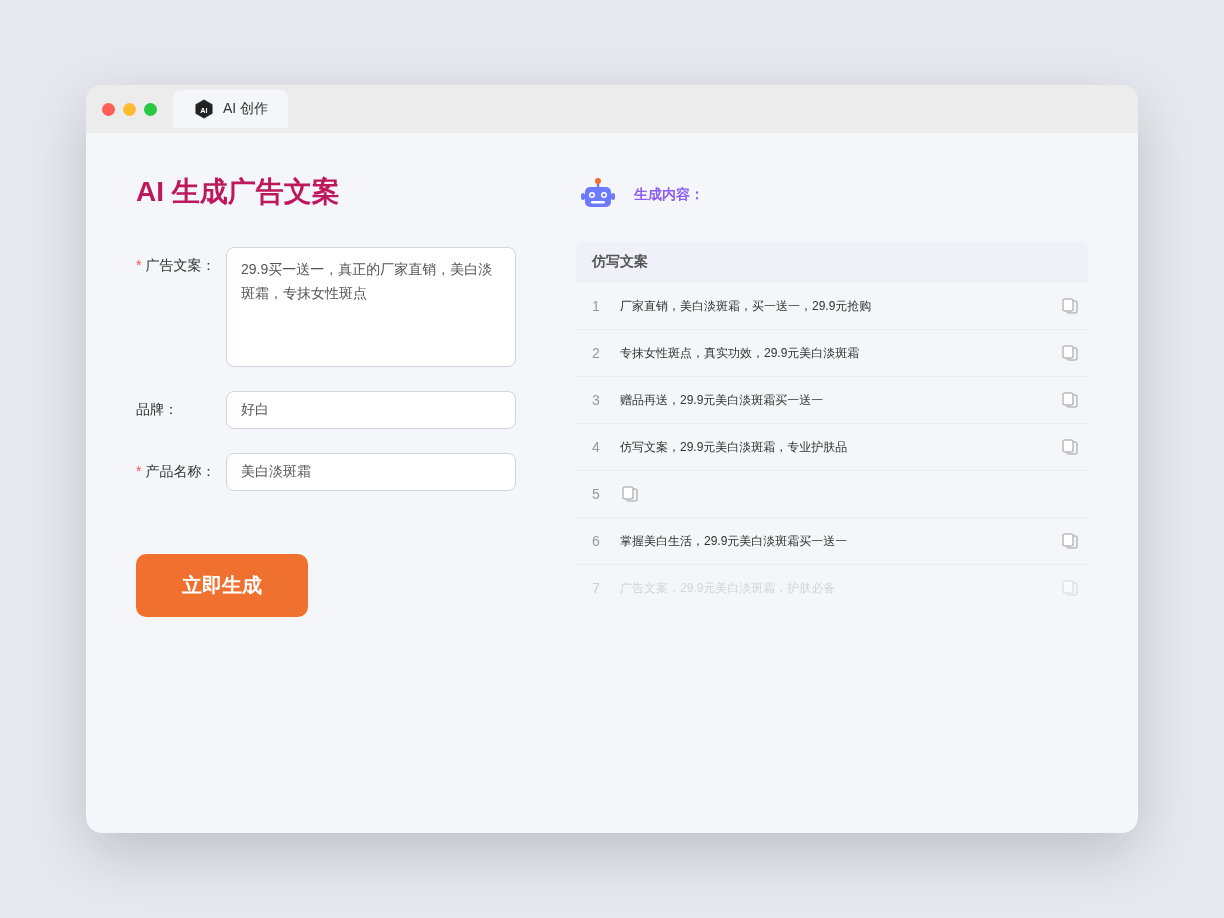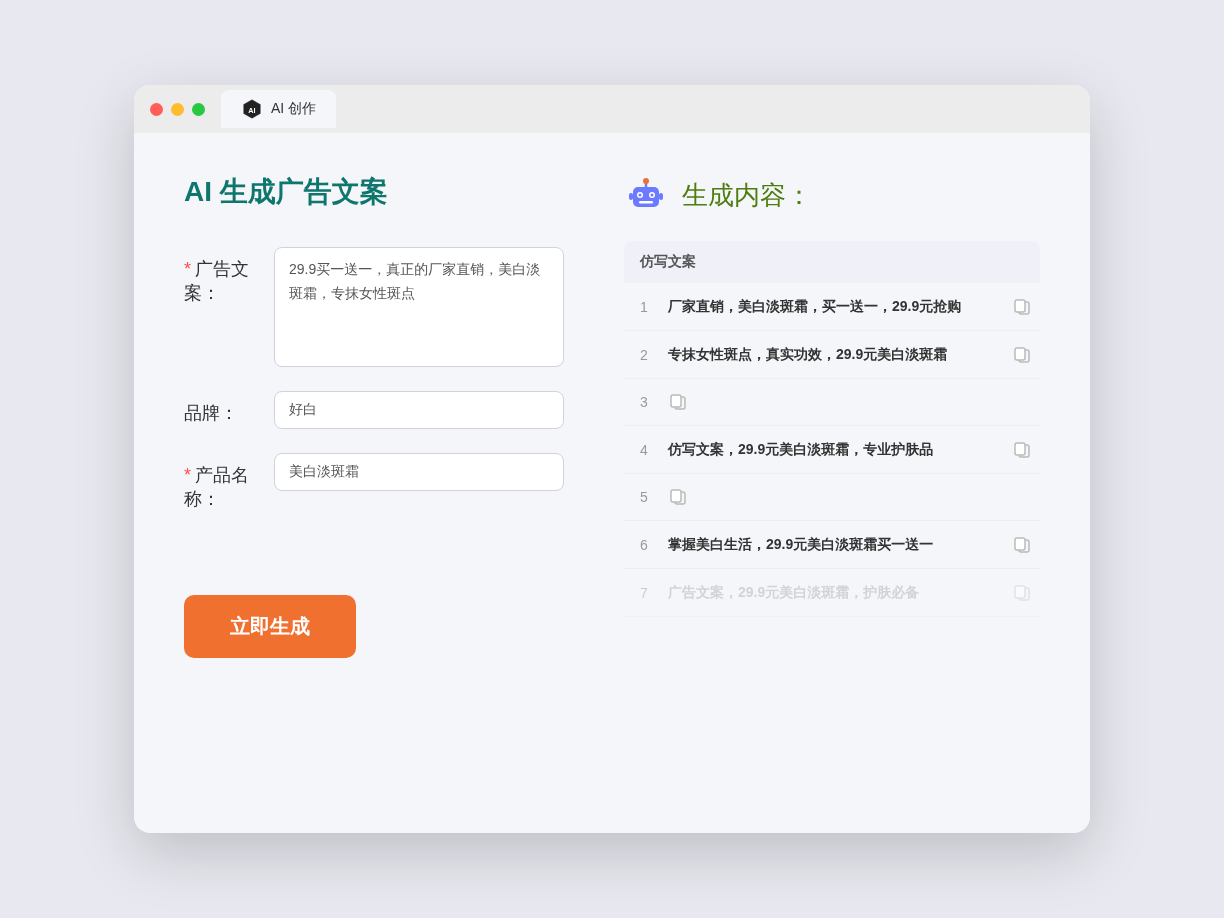"AI" .browser-window { width: 956px -> 1052px }
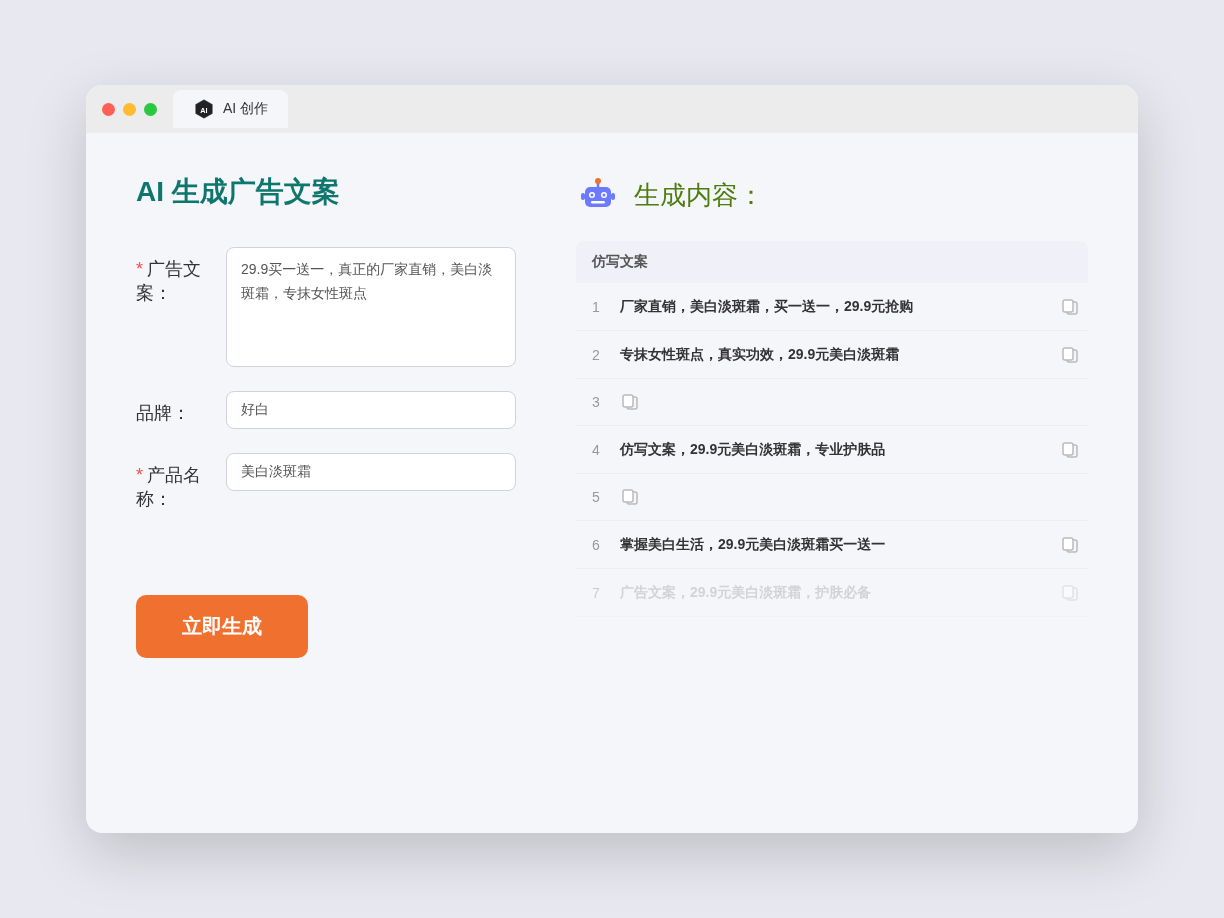"AI 生成广告文案" .page-title { color: #0f766e -> #be185d }
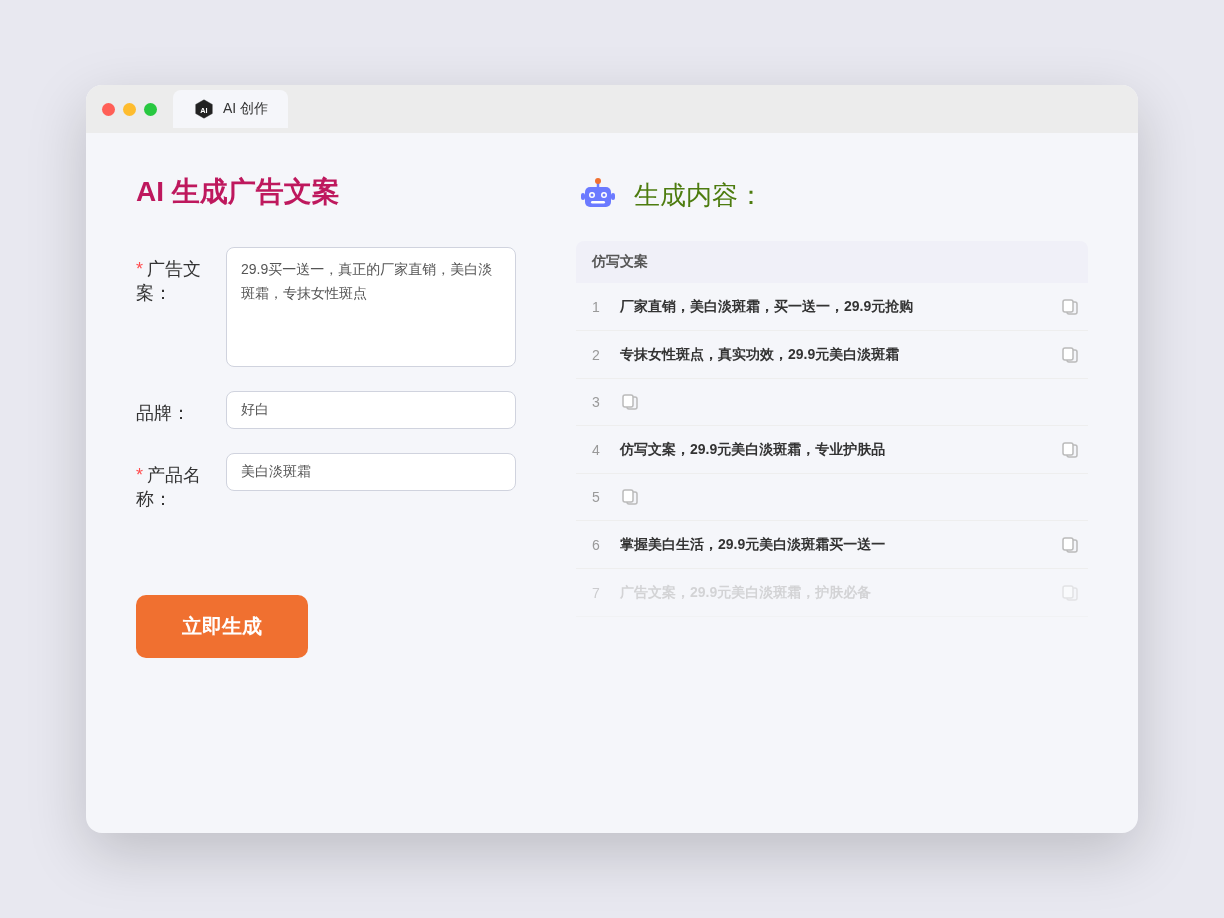"生成内容：" .right-title { color: #4d7c0f -> #8b5cf6; font-size: 26px -> 14px; font-weight: 400 -> 700 }
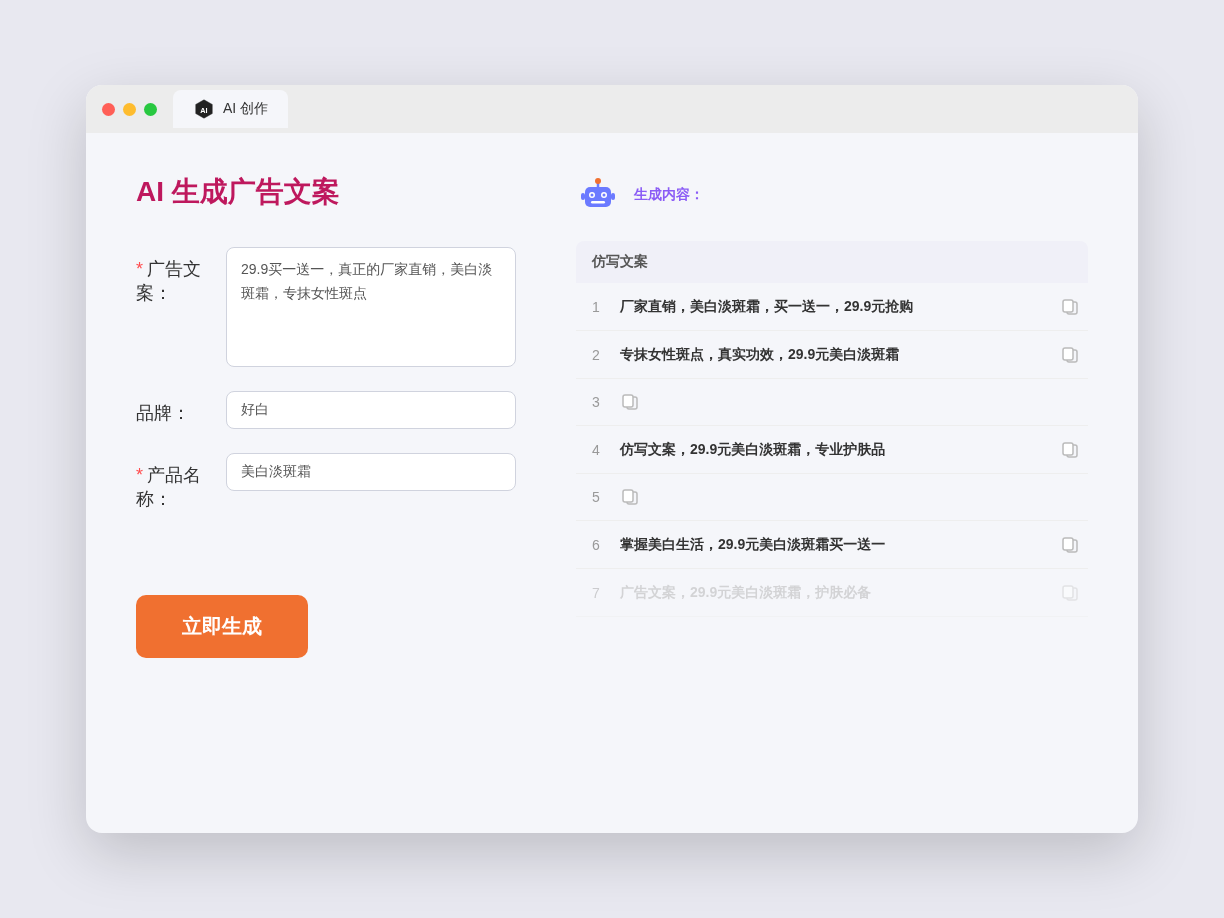"* 广告文案：" .form-label { font-size: 18px -> 14px }
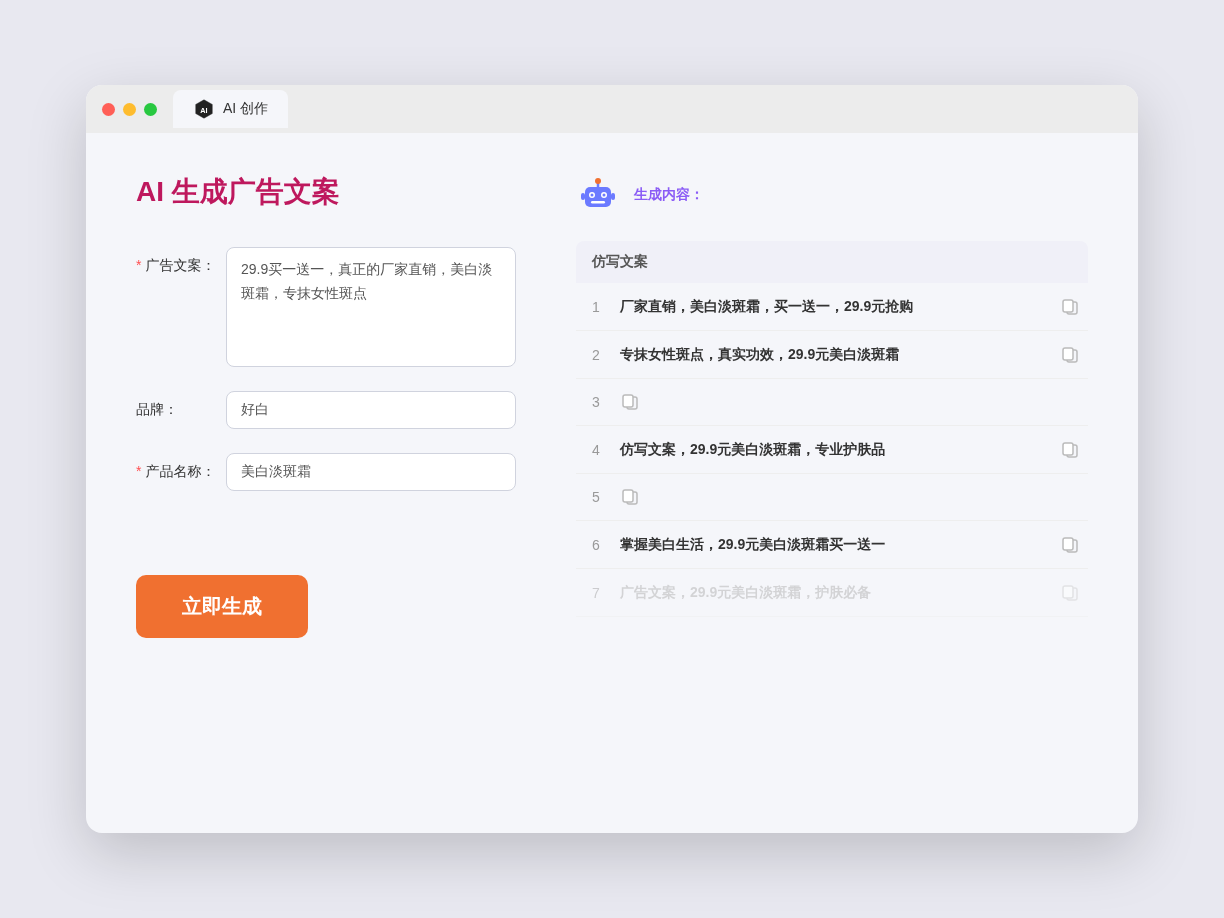"厂家直销，美白淡斑霜，买一送一，29.9元抢购" .row-text { font-size: 14px -> 12px; font-weight: bold -> none }
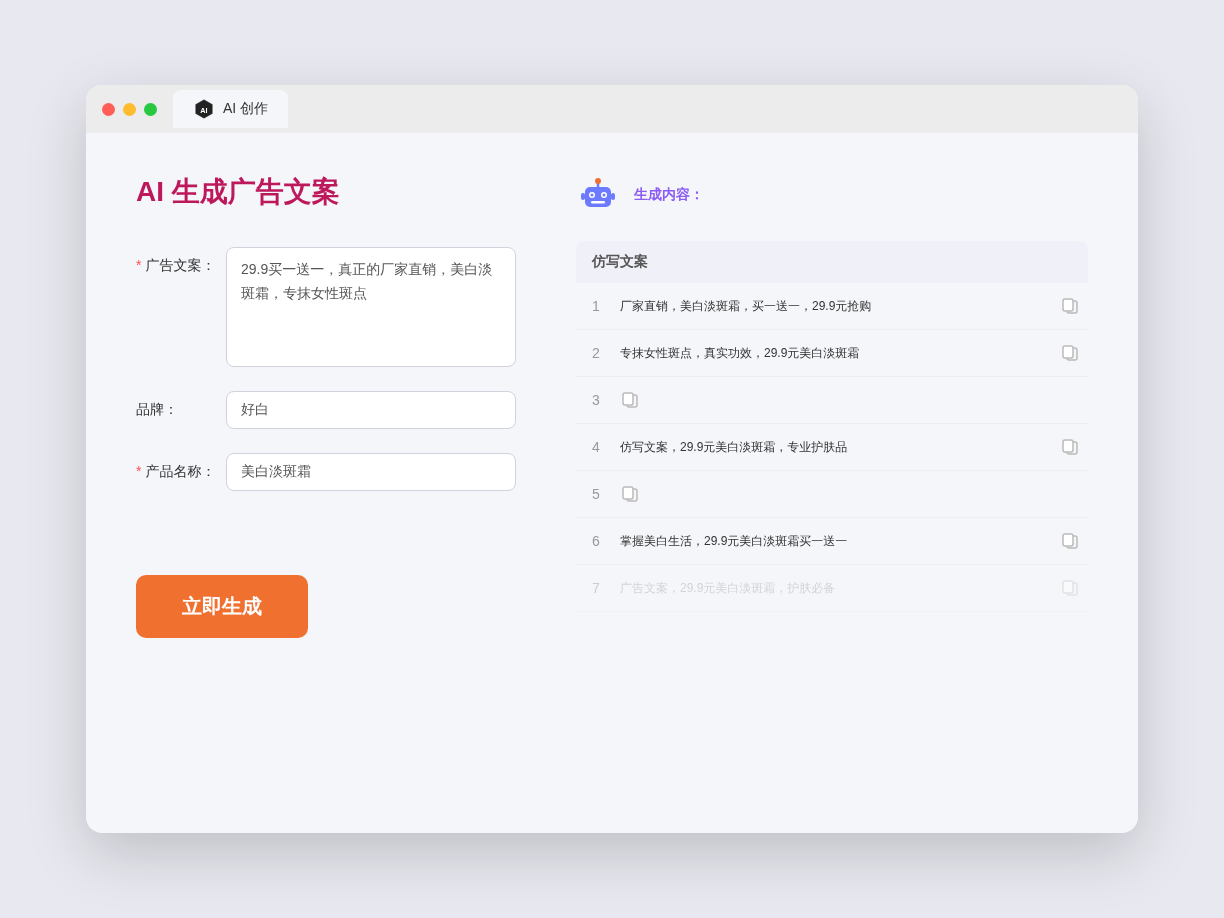"赠品再送，29.9元美白淡斑霜买一送一" span.row-text { html: none -> <span>赠品再送，29.9元美白淡斑霜买一送一</span> }
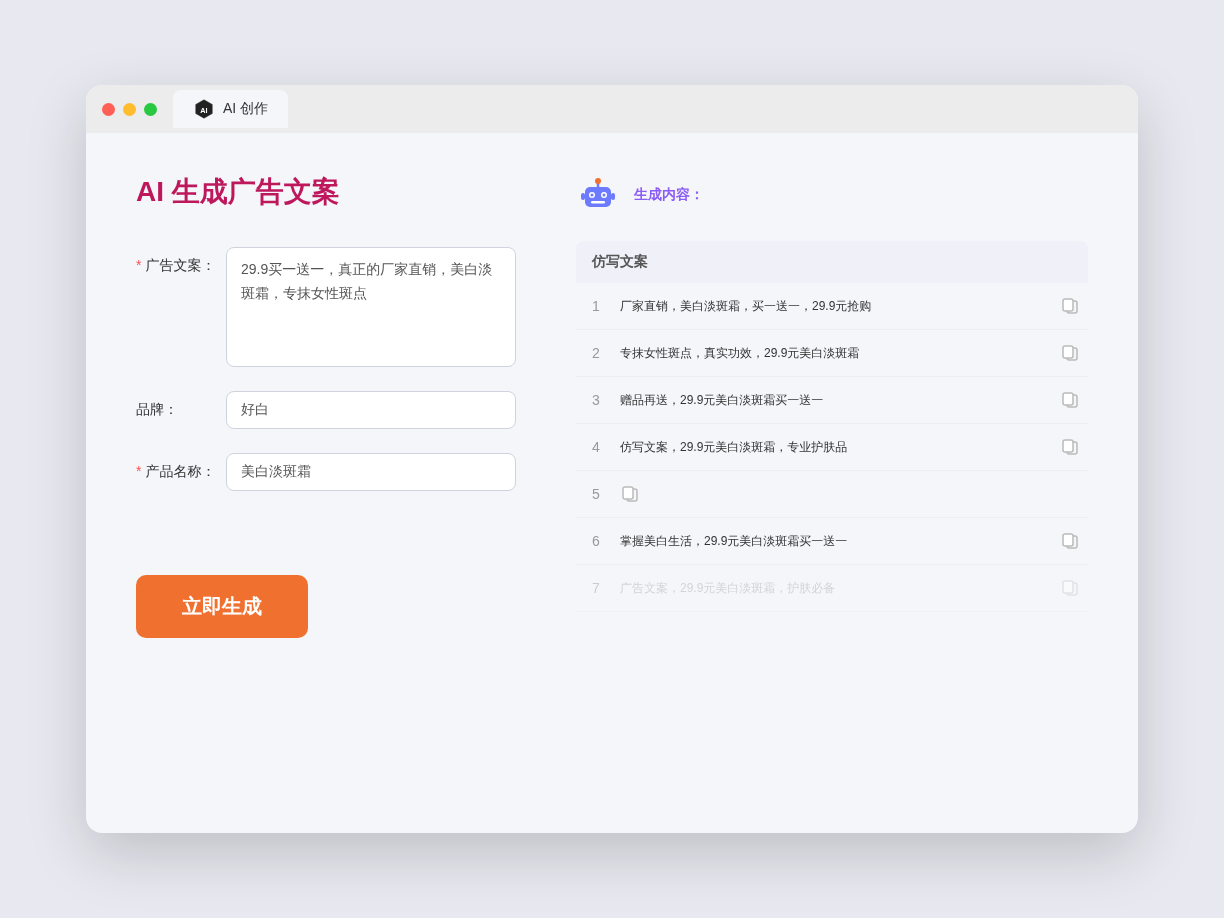"立即生成" .generate-btn { margin-top: 60px -> 39px }
